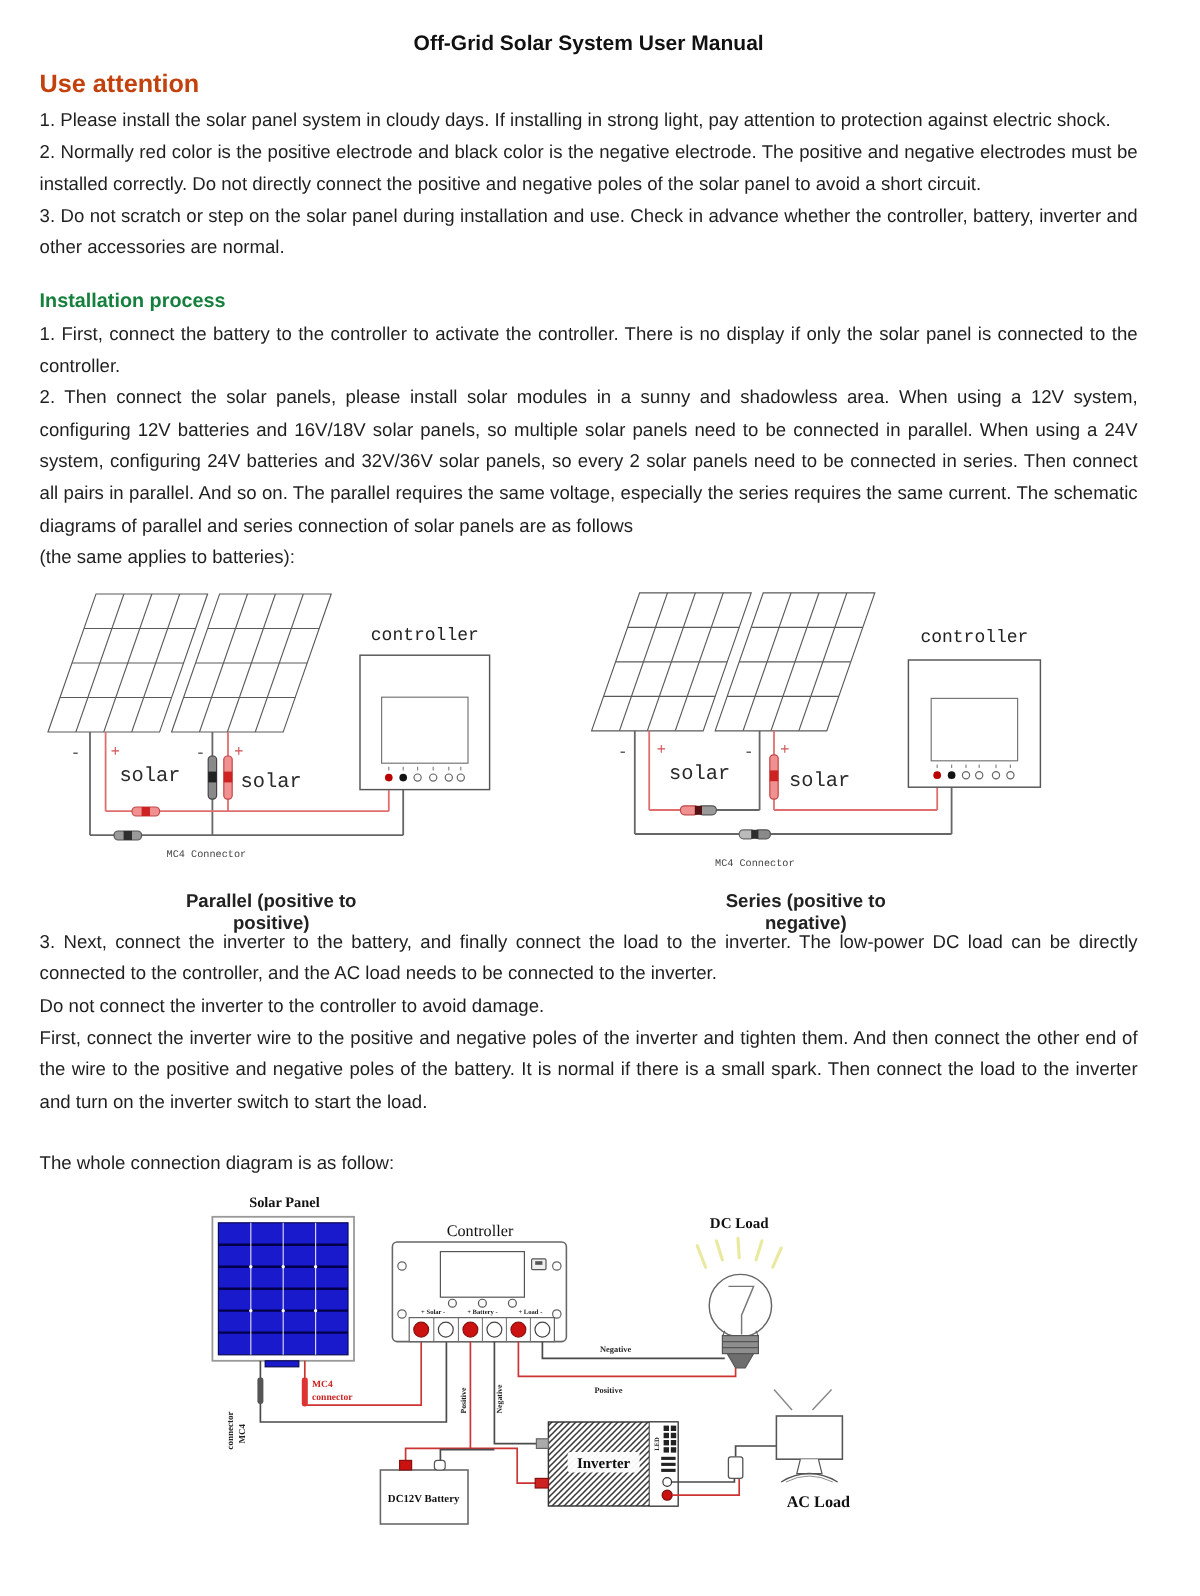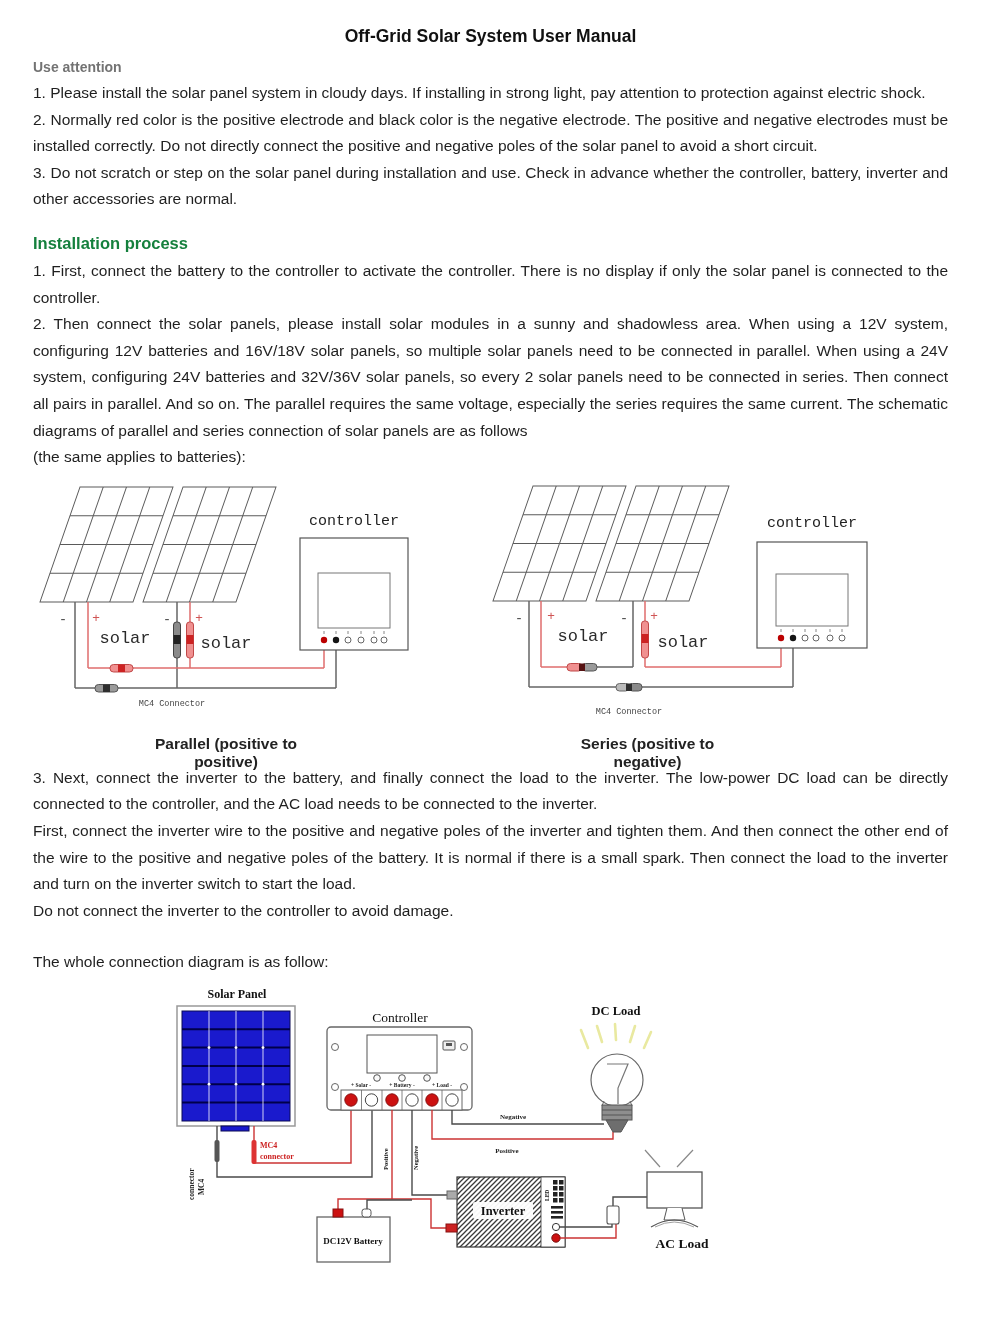"Use attention" h2.sec { color: #737373 -> #c2410c; font-size: 14px -> 21px }
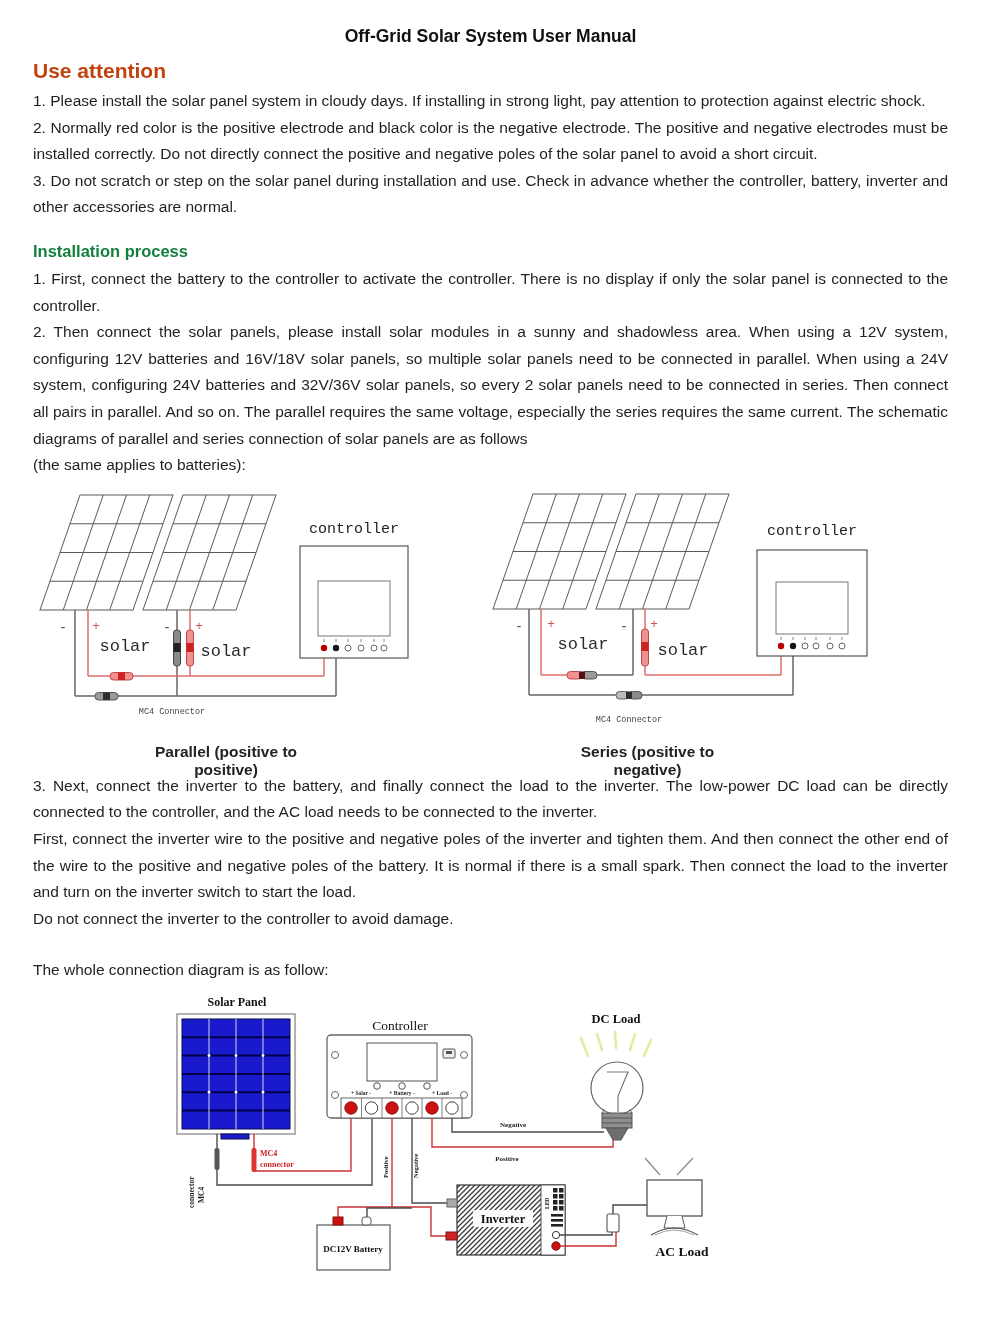"Series (positive to negative)" .cap2 { left: 512px -> 536px }
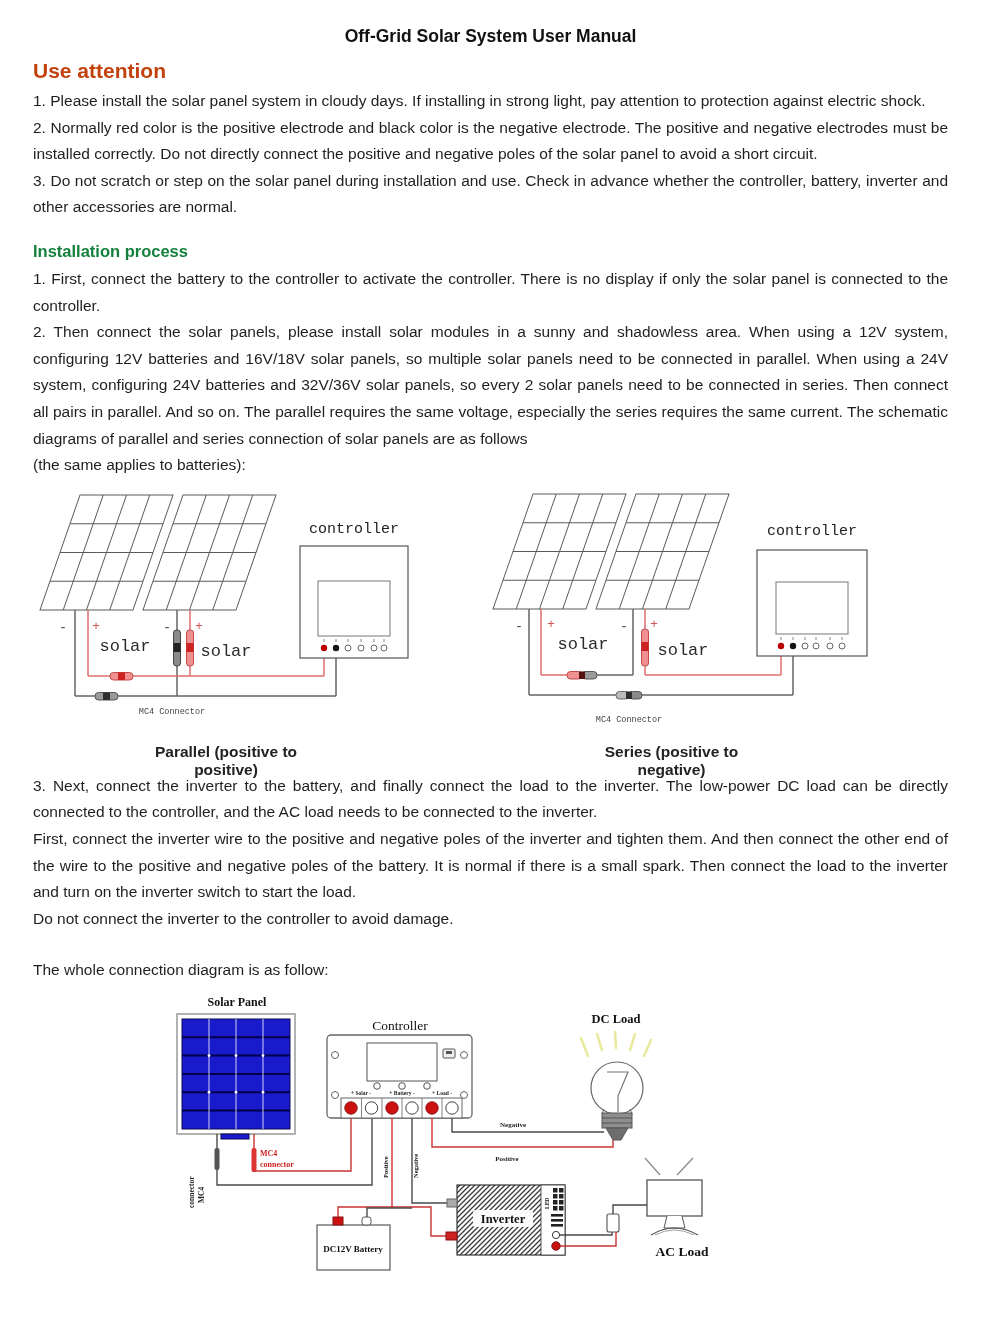"First, connect the inverter wire" p.body { order: before "Do not connect the inverter" -> after "Do not connect the inverter" }
